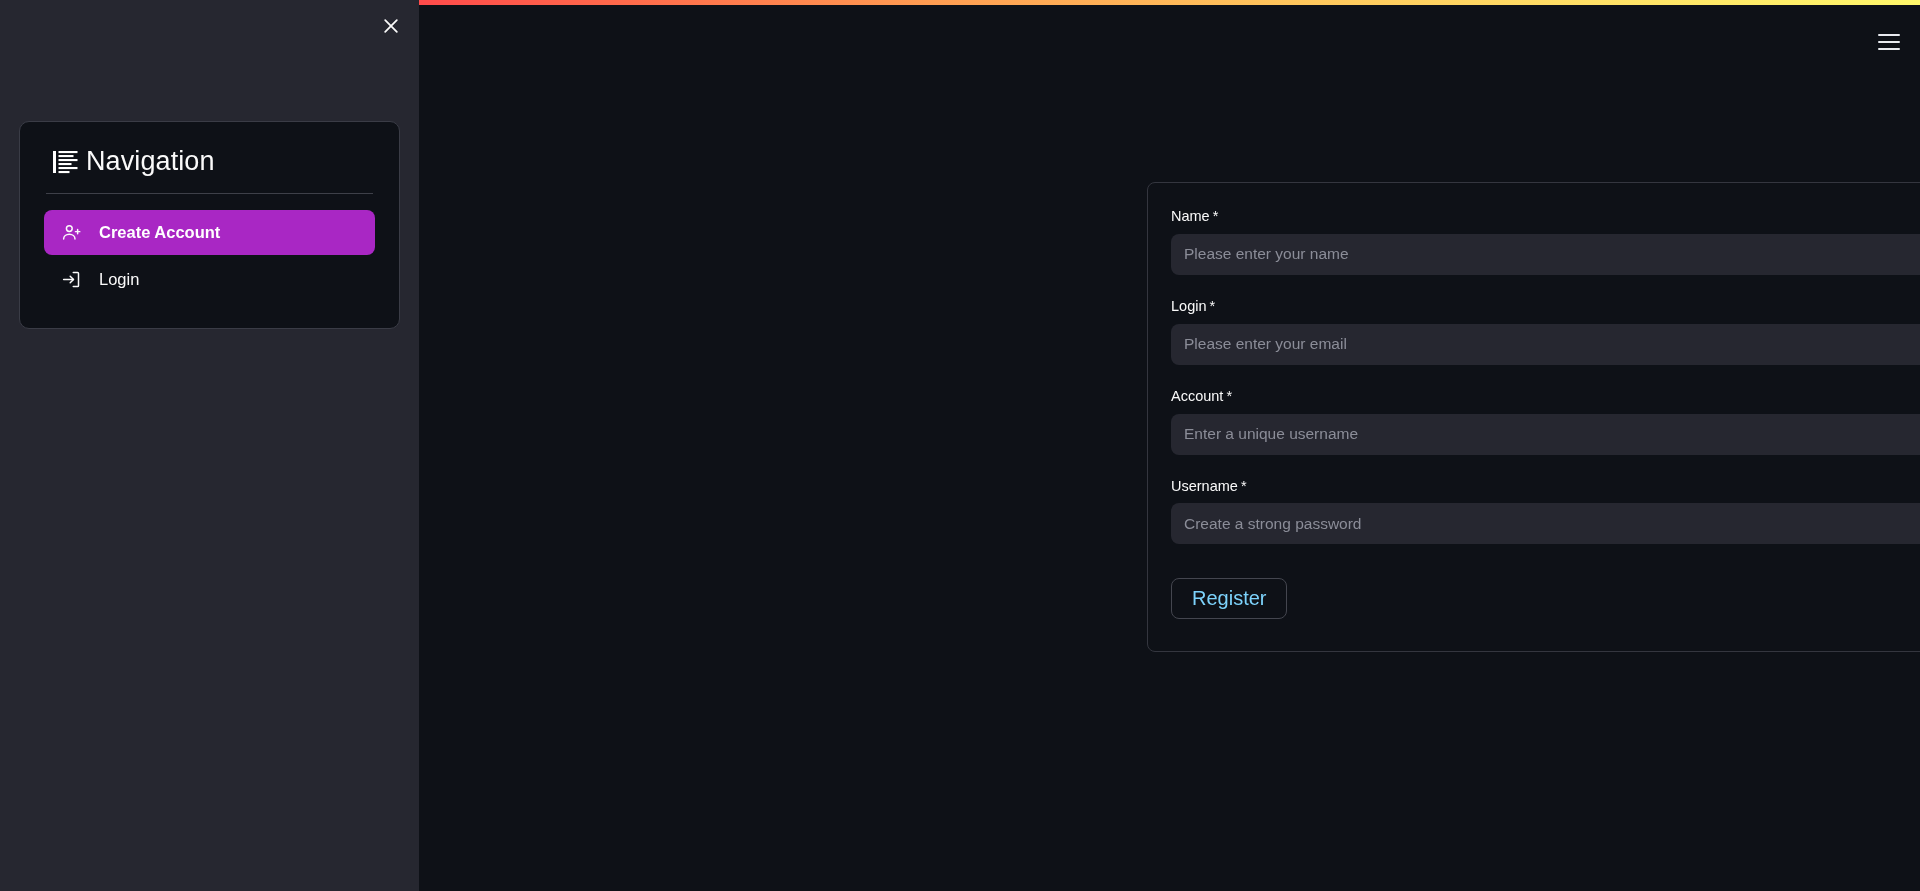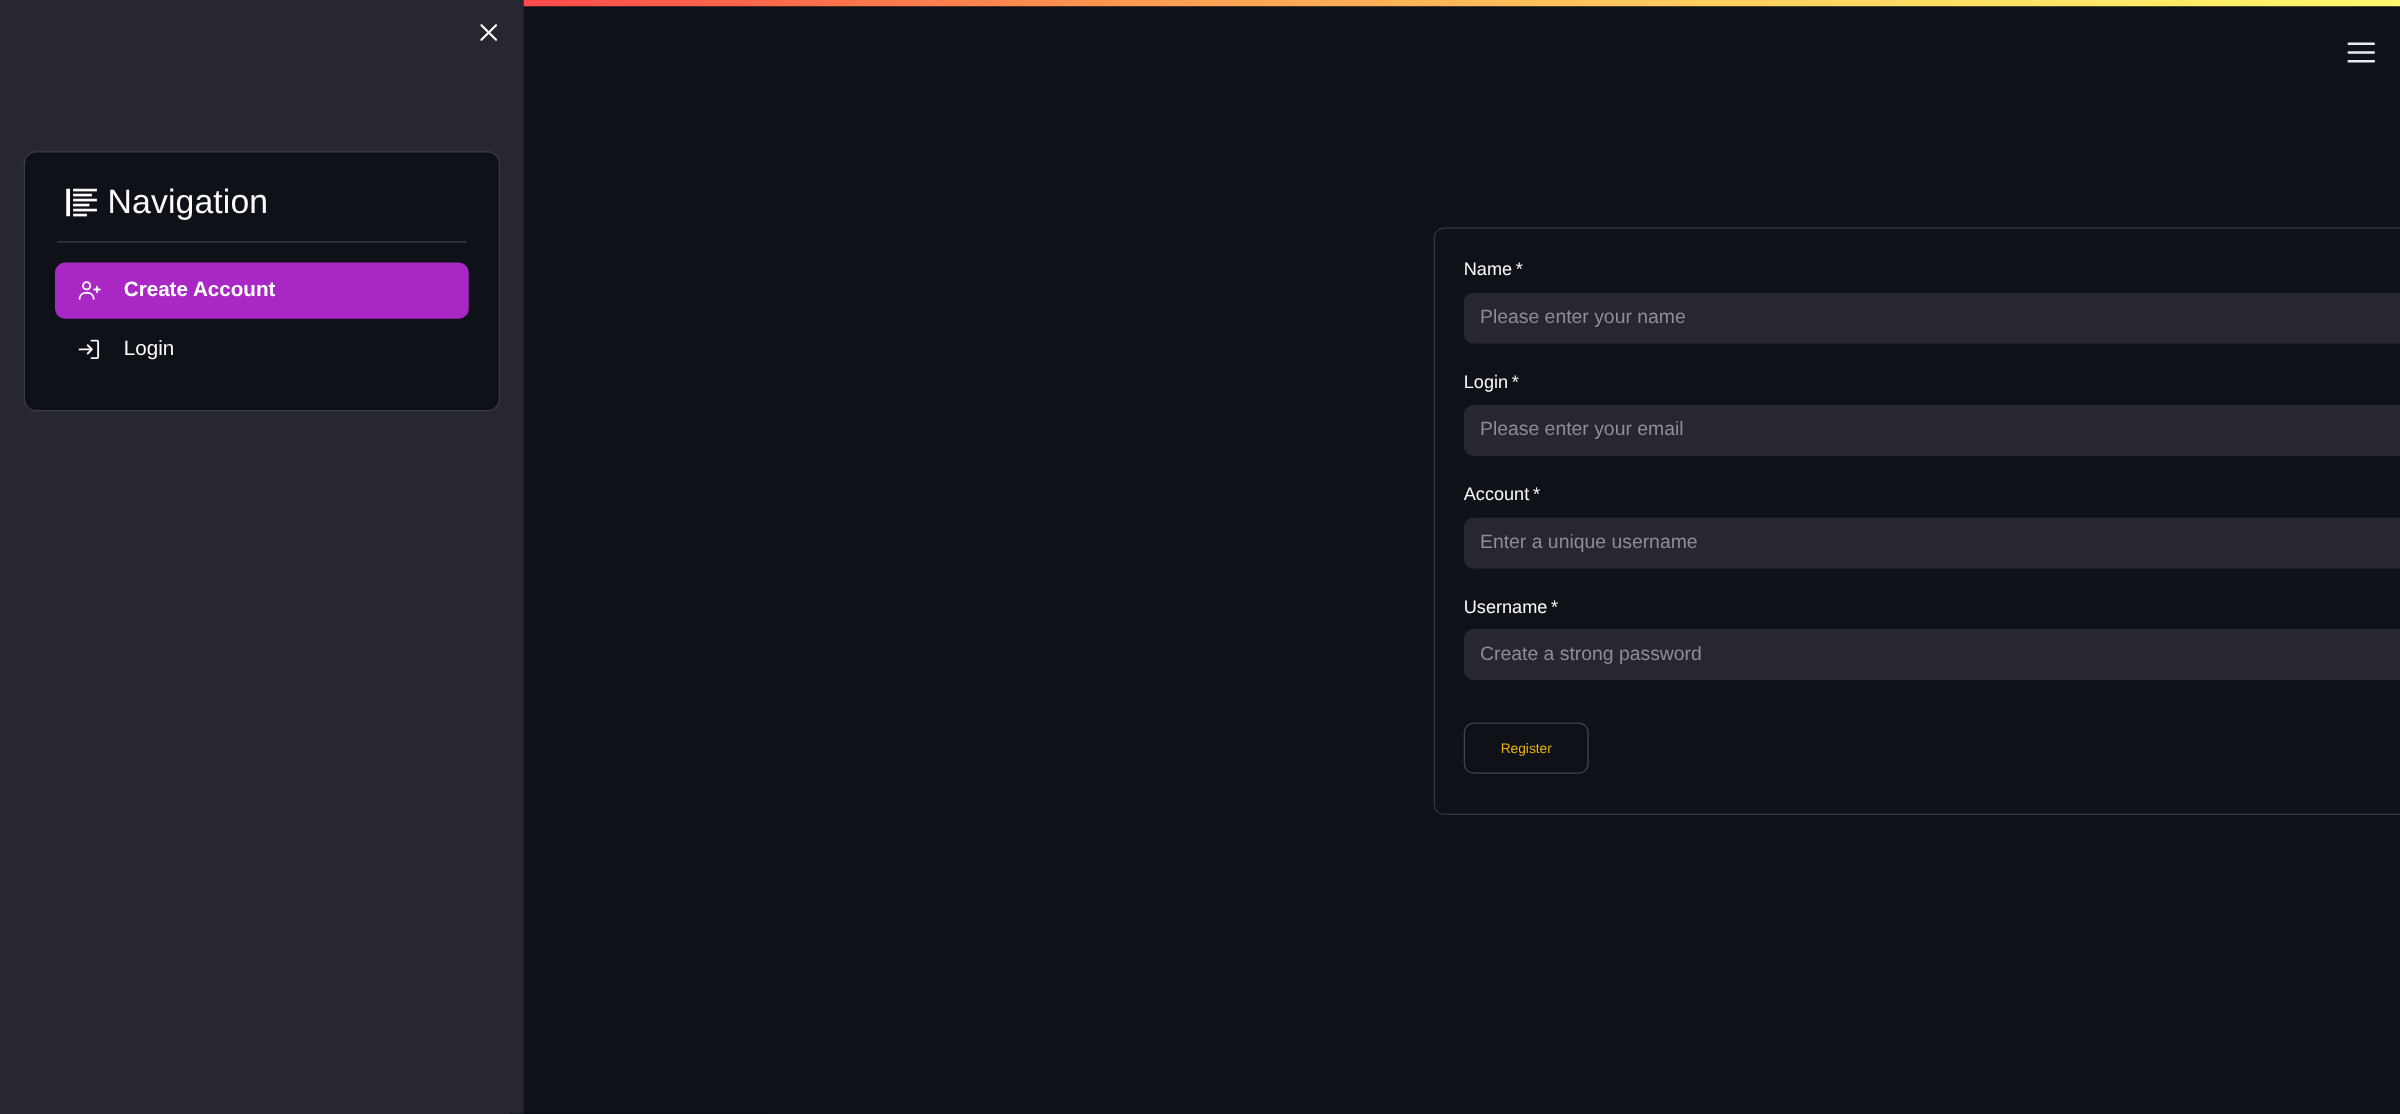"Register" .register-btn { color: #eab308 -> #7dd3fc; font-size: 11px -> 20px }
